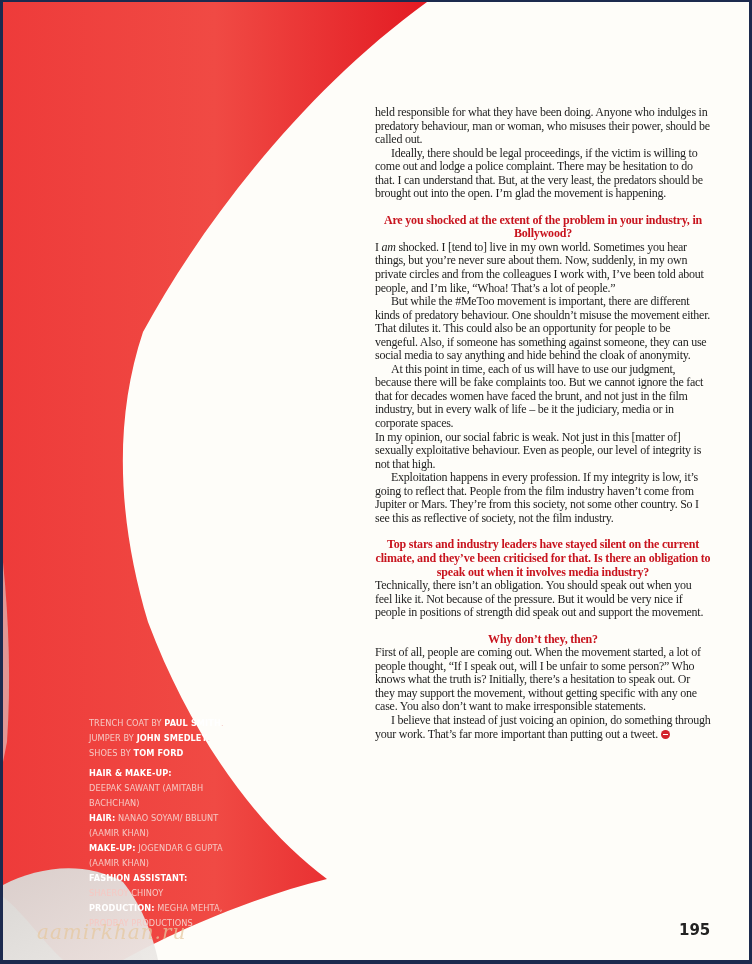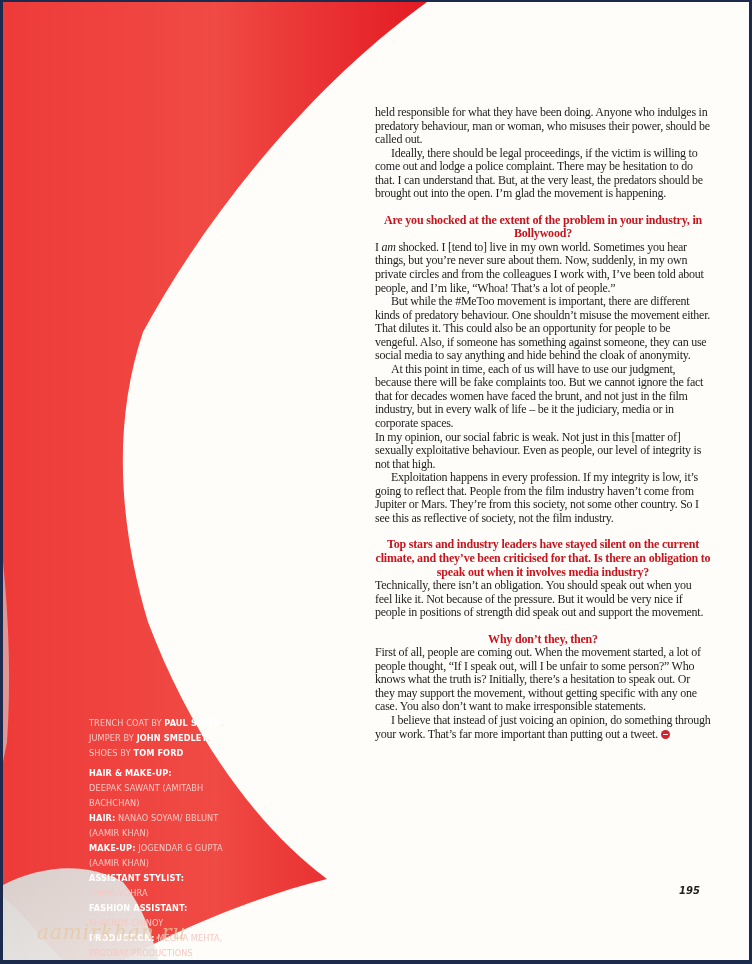"ASSISTANT STYLIST:" div { html: <div><b>Assistant Stylist:</b><br><span>Tanya Vohra</span></div> -> none }
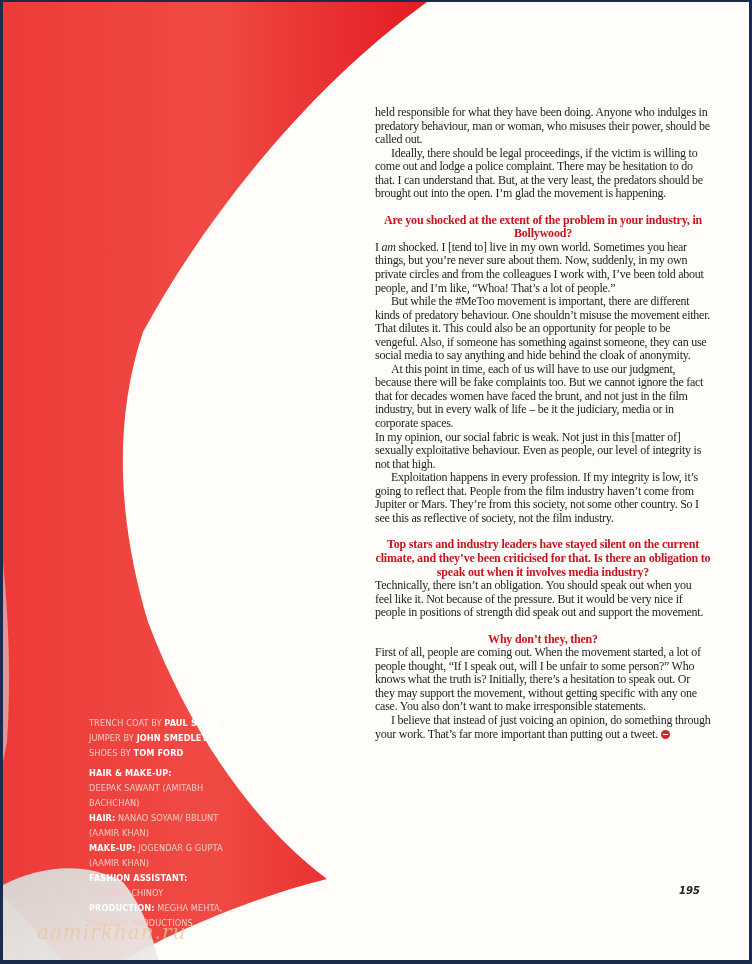"195" .page-number { font-size: 10px -> 15px; font-style: italic -> none; top: 883px -> 919px }
